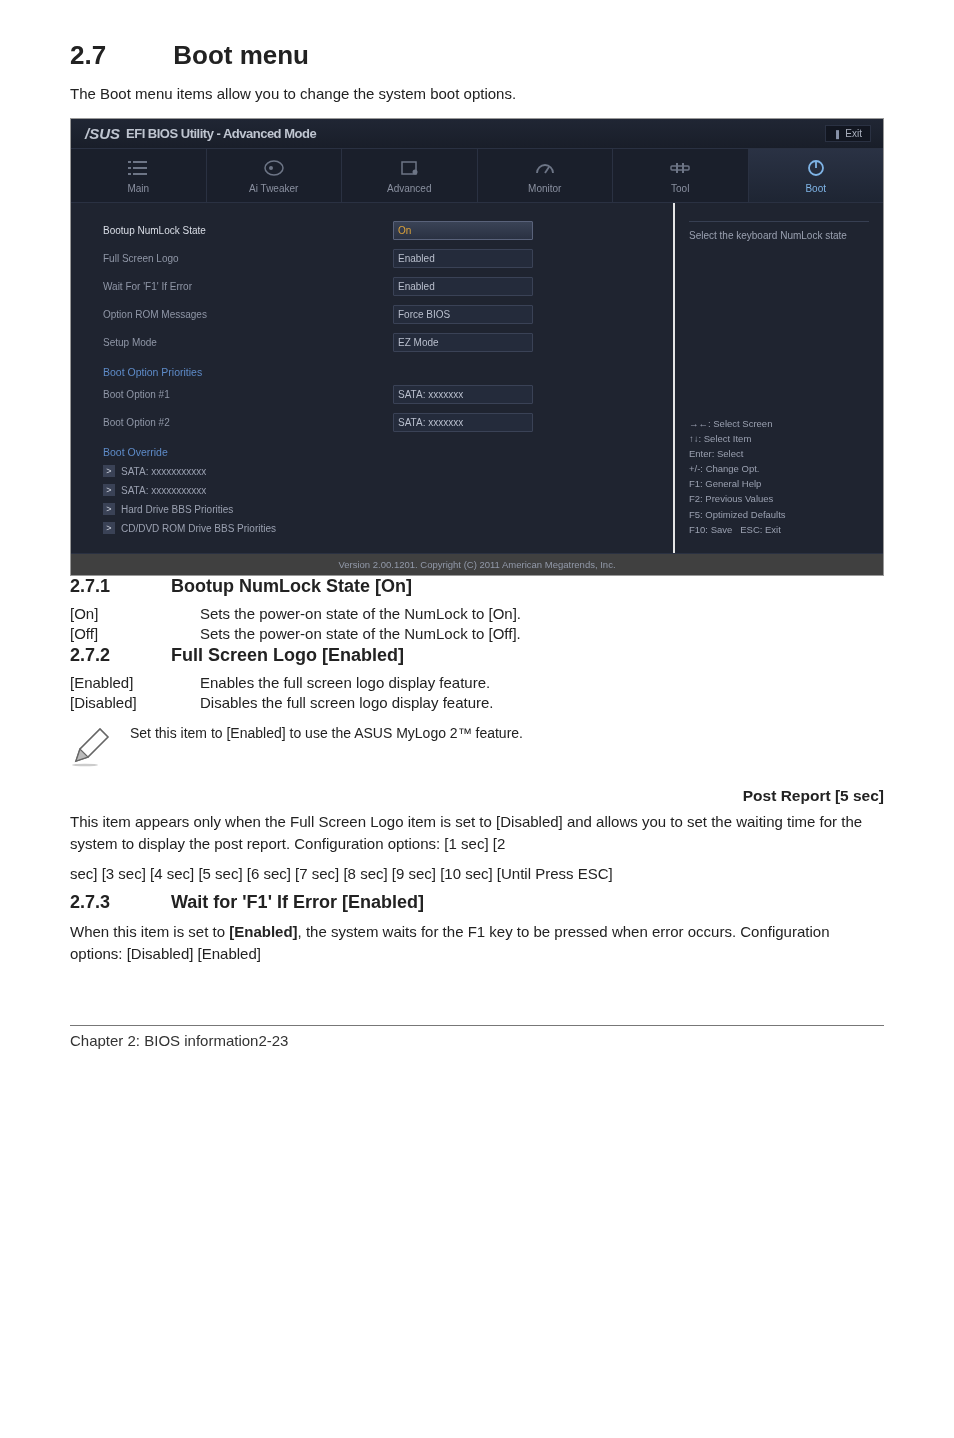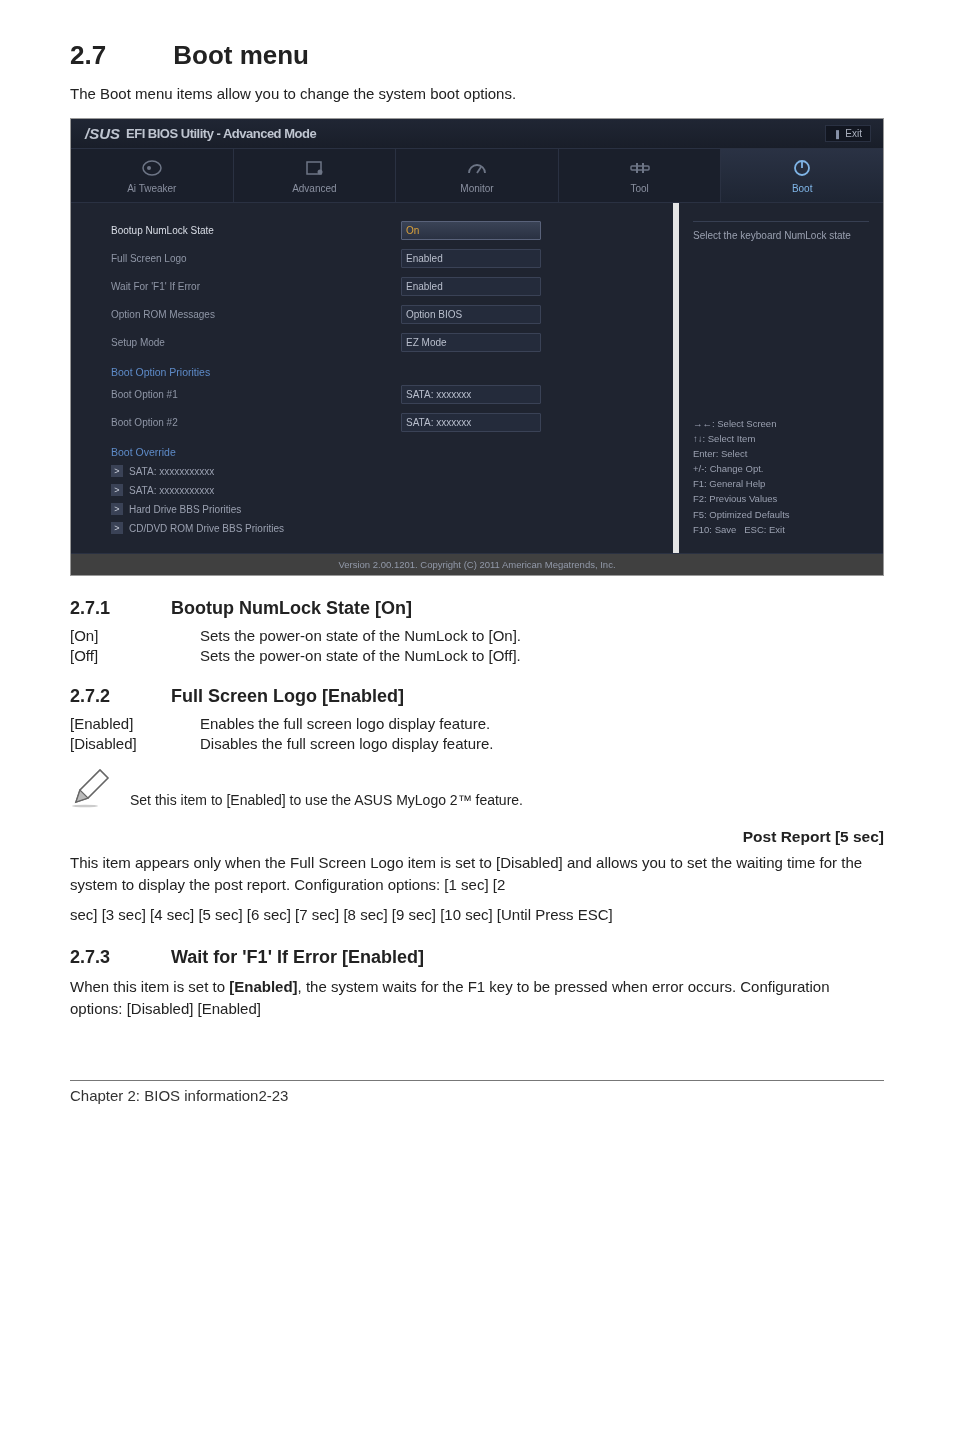"Main" div.tab { html: none -> <div> <svg> <rect></rect> <rect></rect> <rect></rect> <rect></rect> <rect></rect> <rect></rect> </svg> <span>Main</span> </div> }
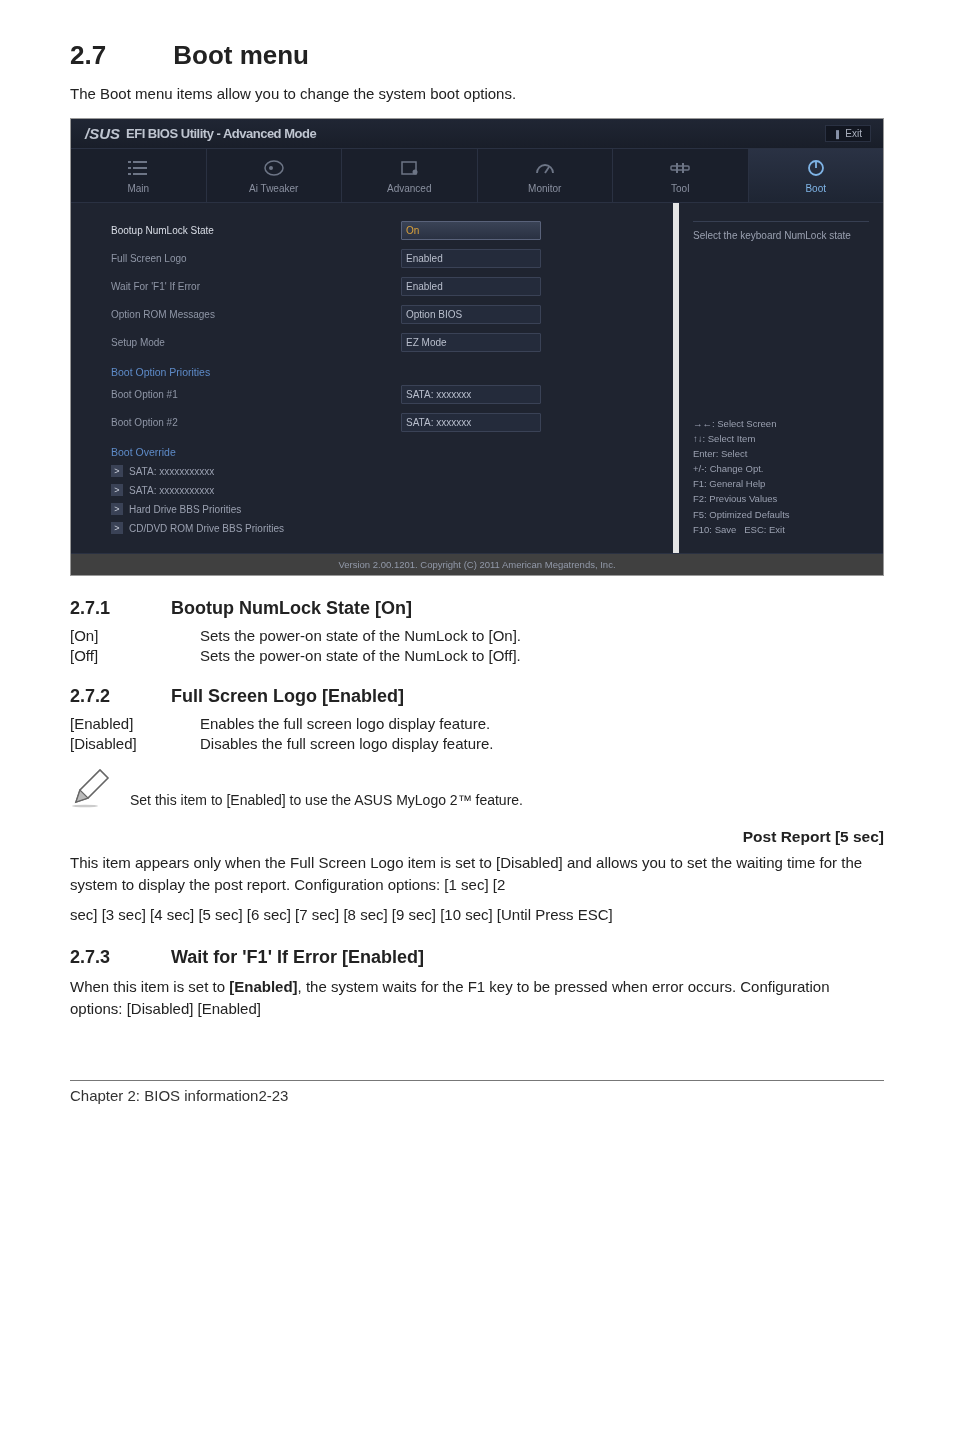"Bootup NumLock State" .bios-body { padding-left: 8px -> none }
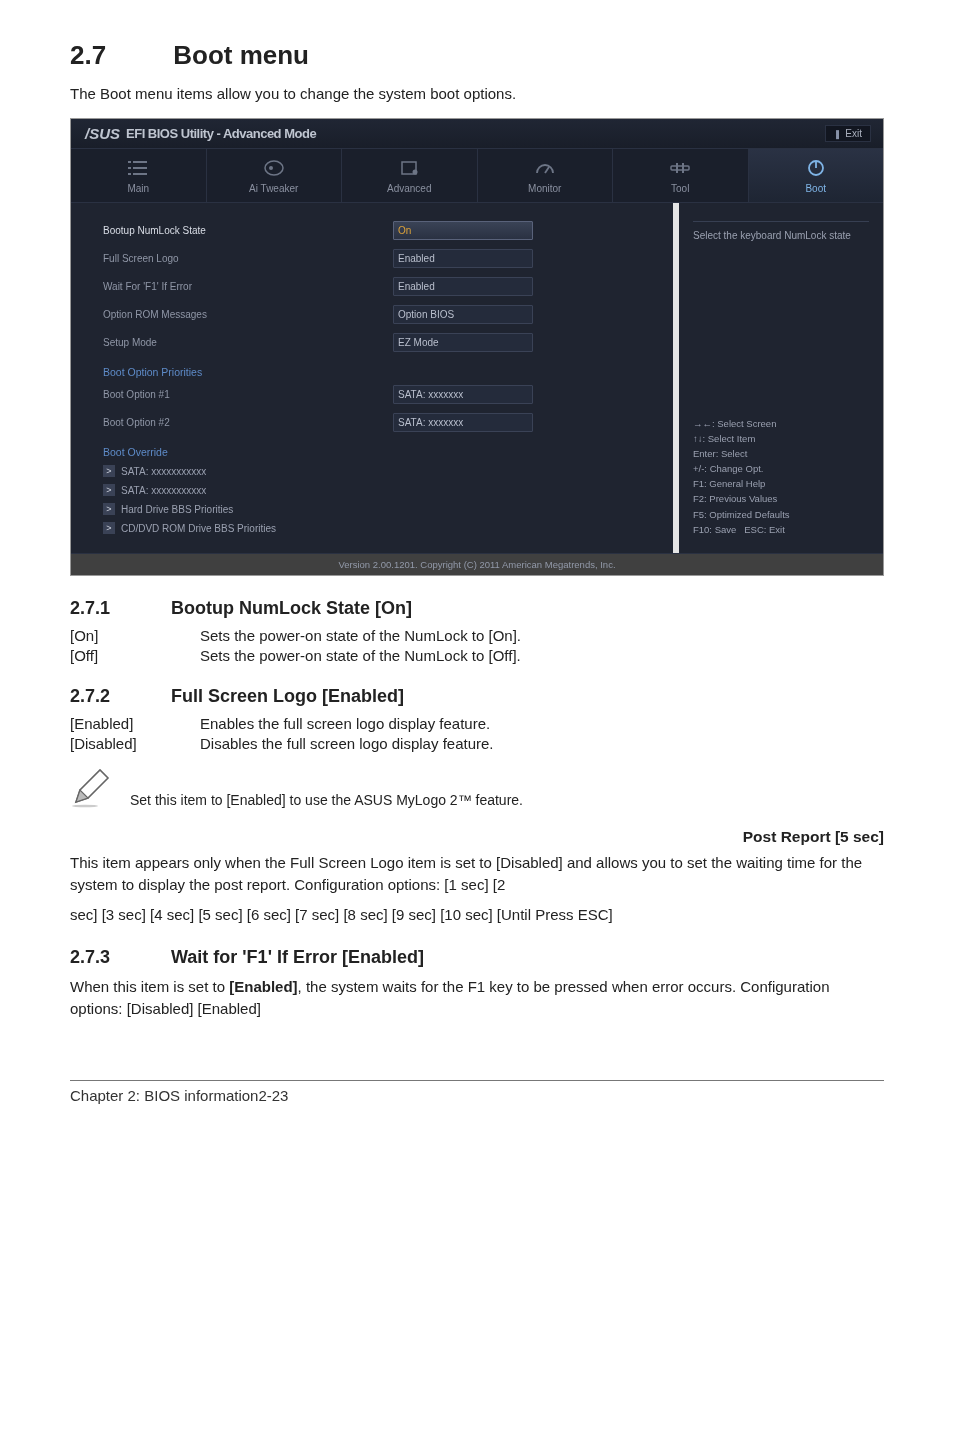"Select the keyboard NumLock state" .bios-right { border-left: 6px solid #e5e5e5 -> 2px solid #e5e5e5 }
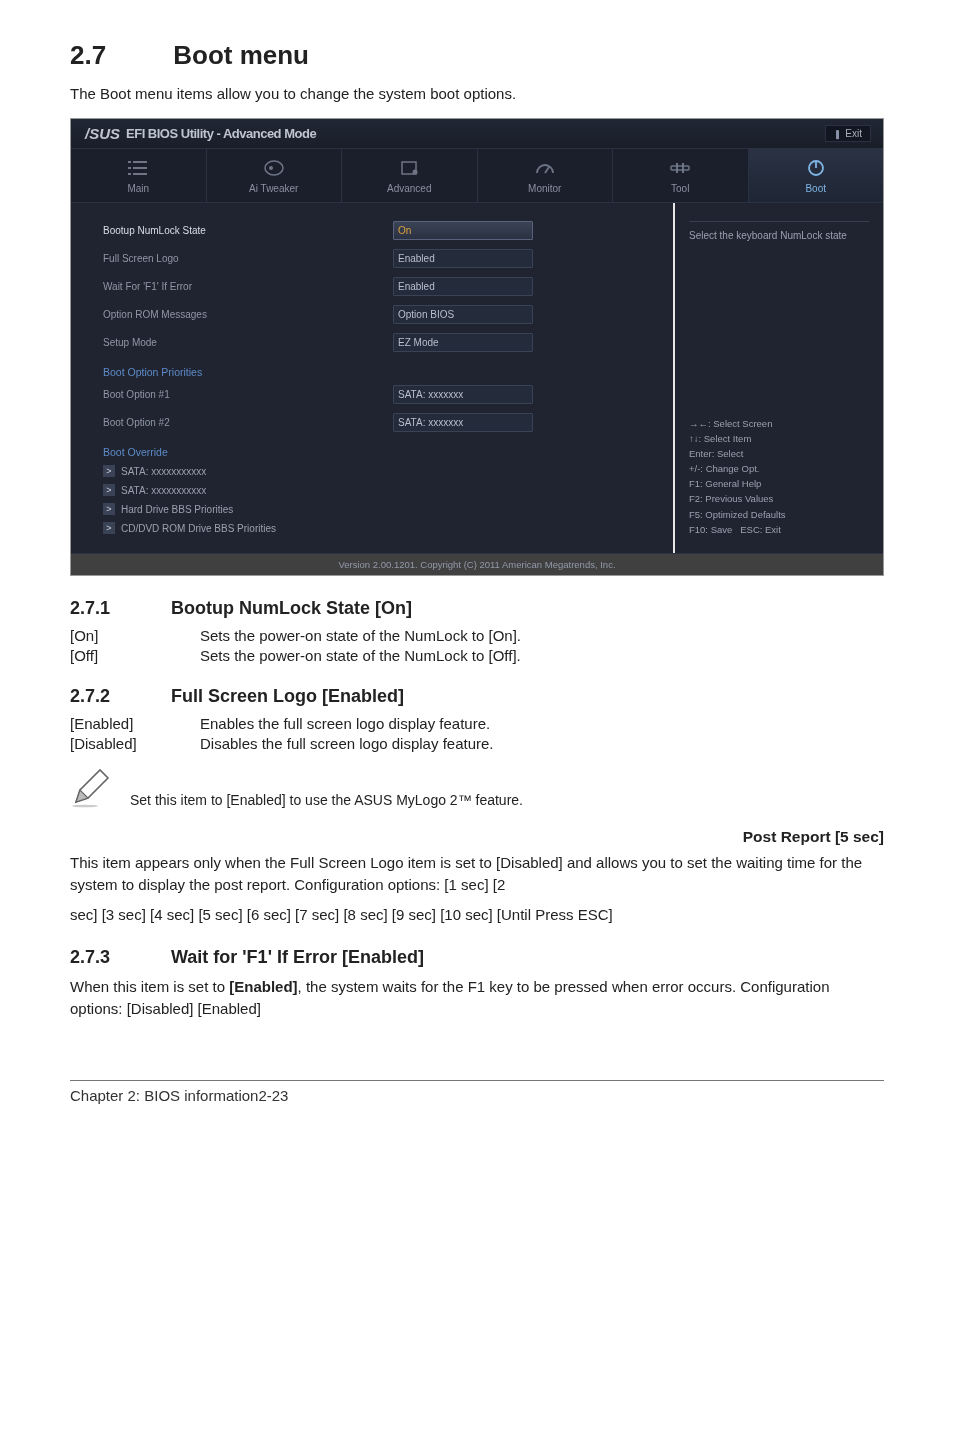"Option BIOS" span.row-val { text: Option -> Force }
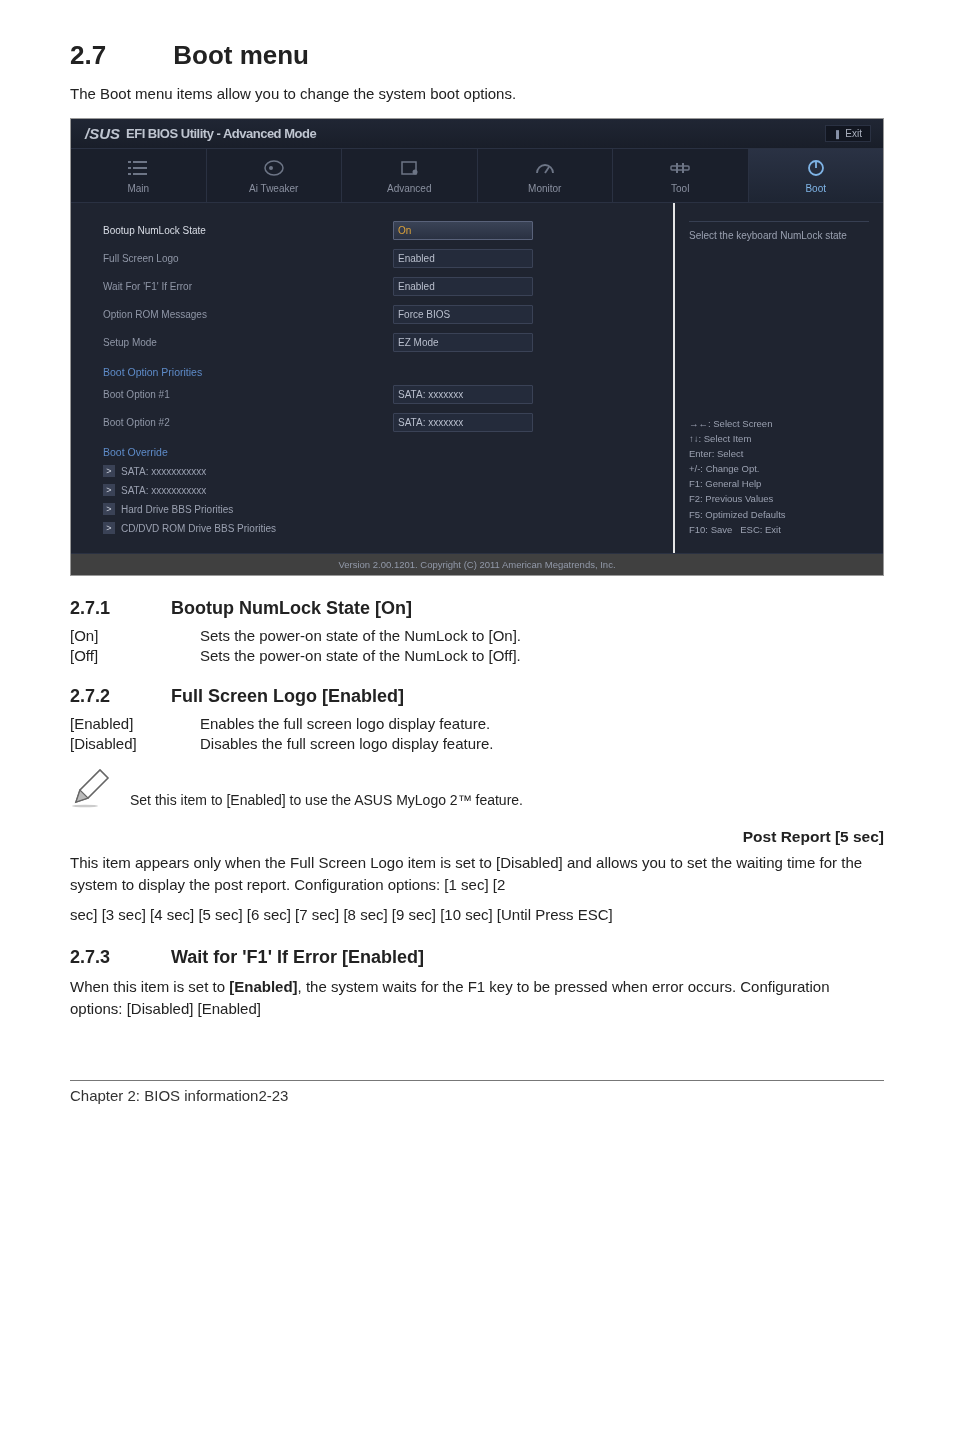"2.7.1 Bootup NumLock State [On]" .subsection { margin-top: 22px -> none }
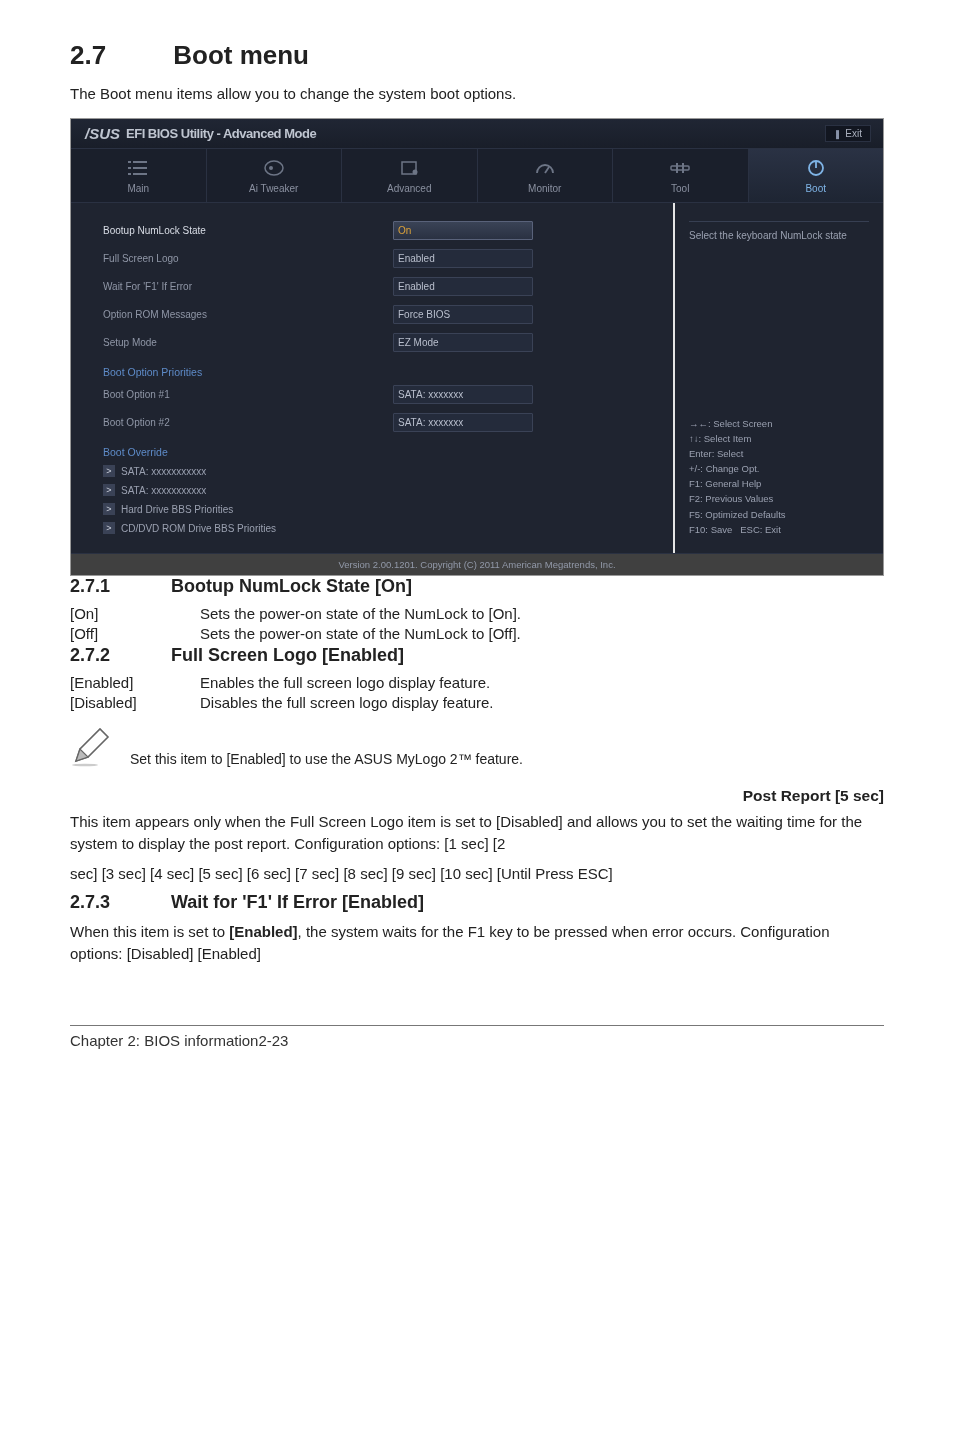"Set this item to [Enabled]" .note-row { align-items: flex-end -> flex-start }
